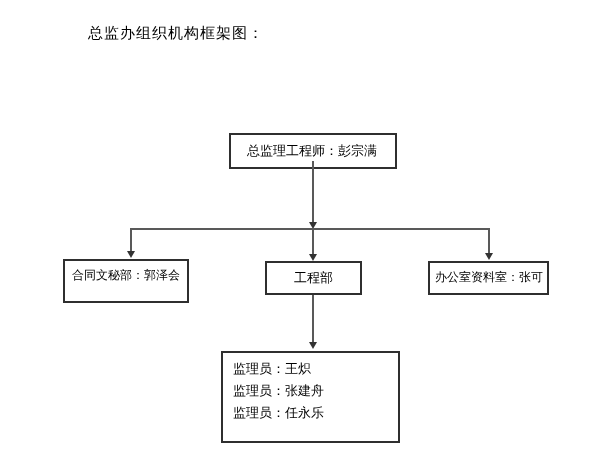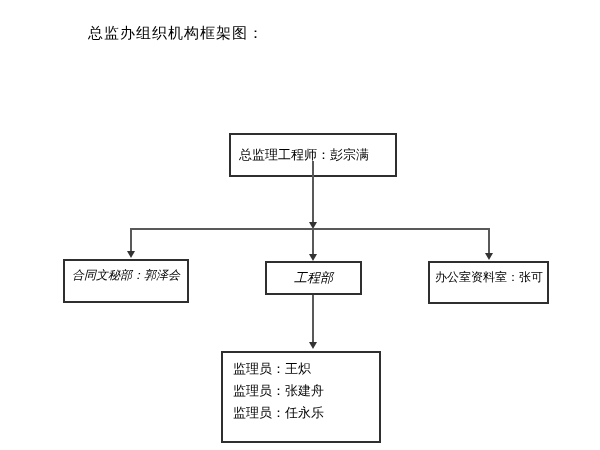"总监理工程师：彭宗满" .node-root { height: 44px -> 36px; padding-left: 8px -> 16px }
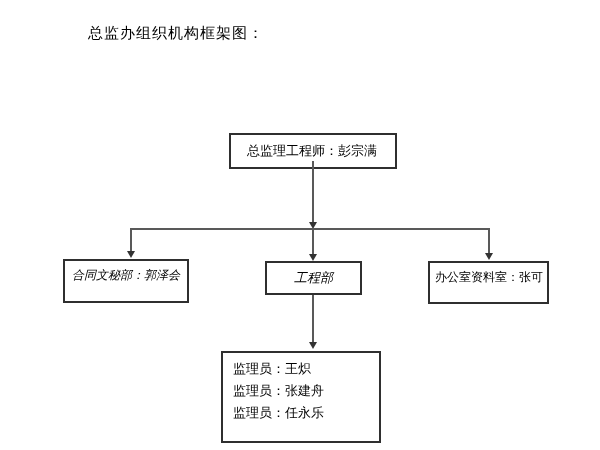"合同文秘部：郭泽会" .node-left { font-style: italic -> none }
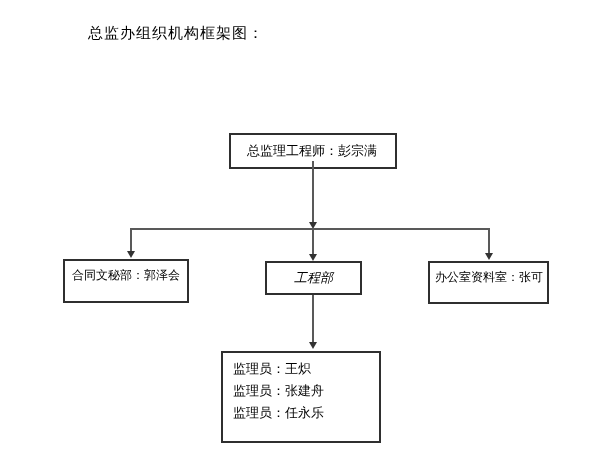"工程部" .node-mid { font-style: italic -> none }
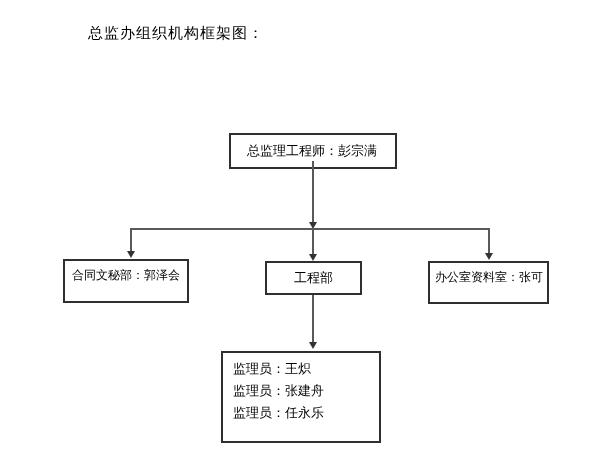"办公室资料室：张可" .node-right { height: 43px -> 34px }
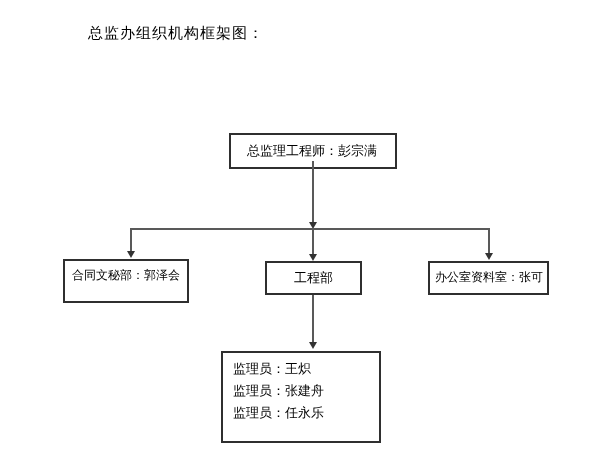"监理员：王炽" .node-bottom { width: 160px -> 179px }
